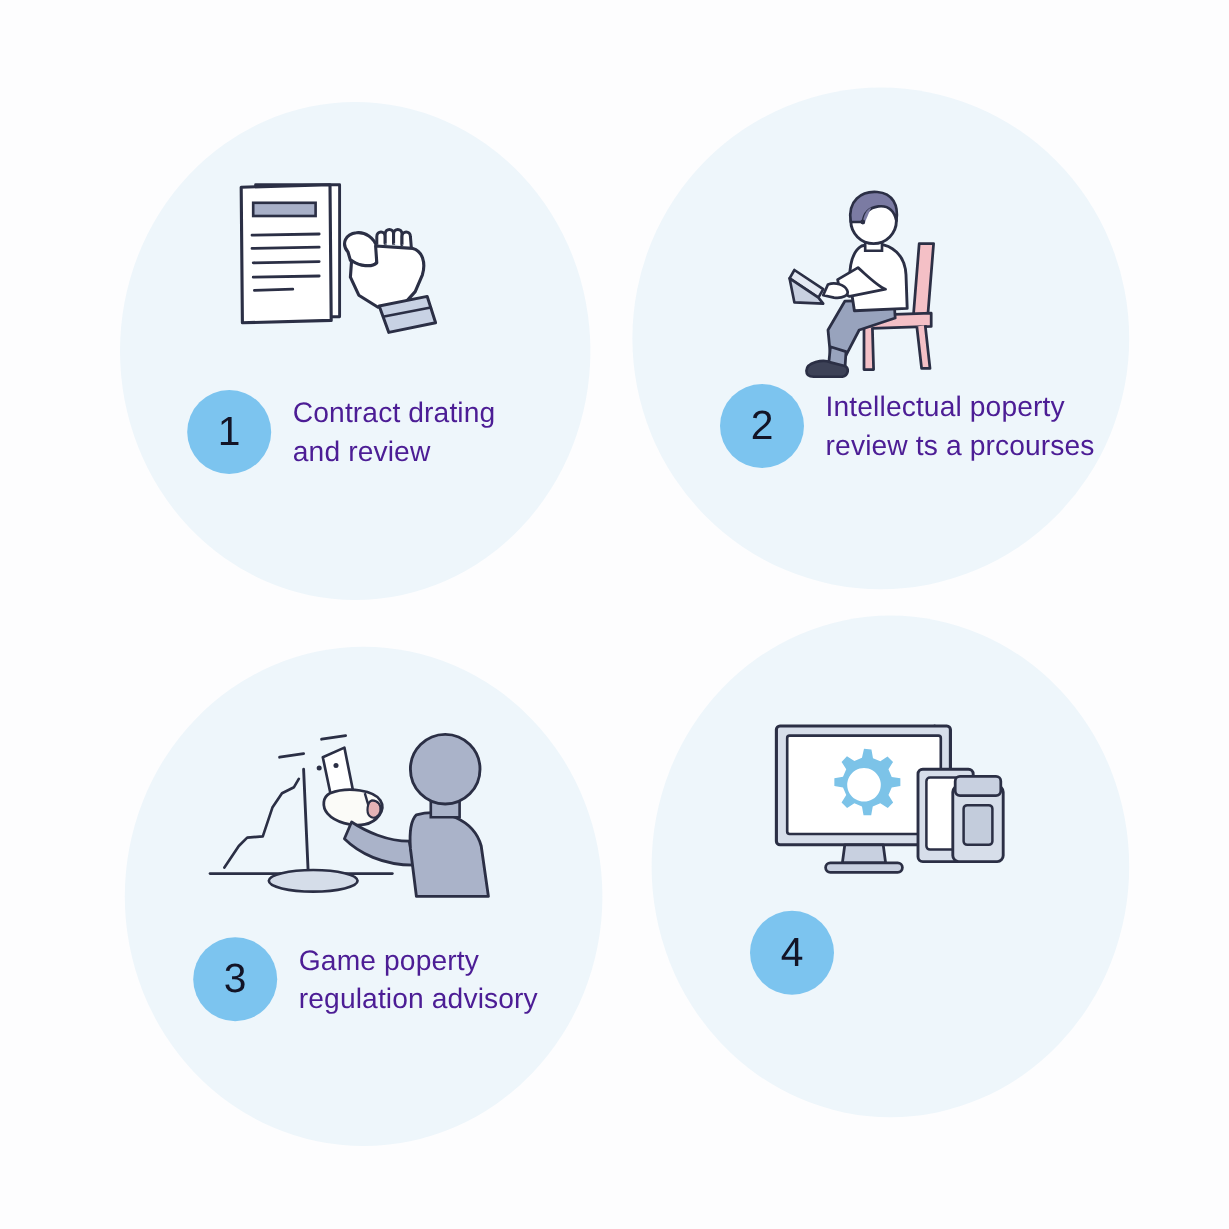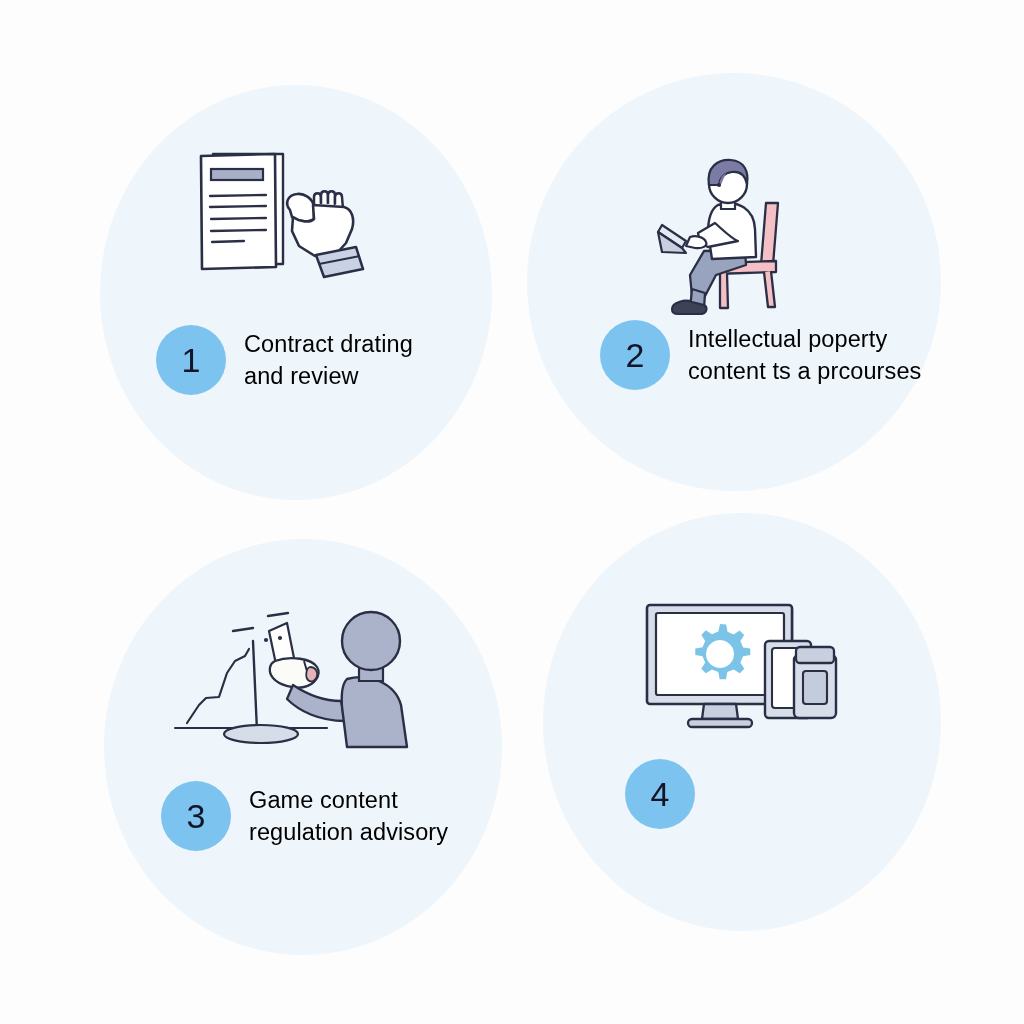"Contract drating" .label-text { color: #000000 -> #4c1d95 }
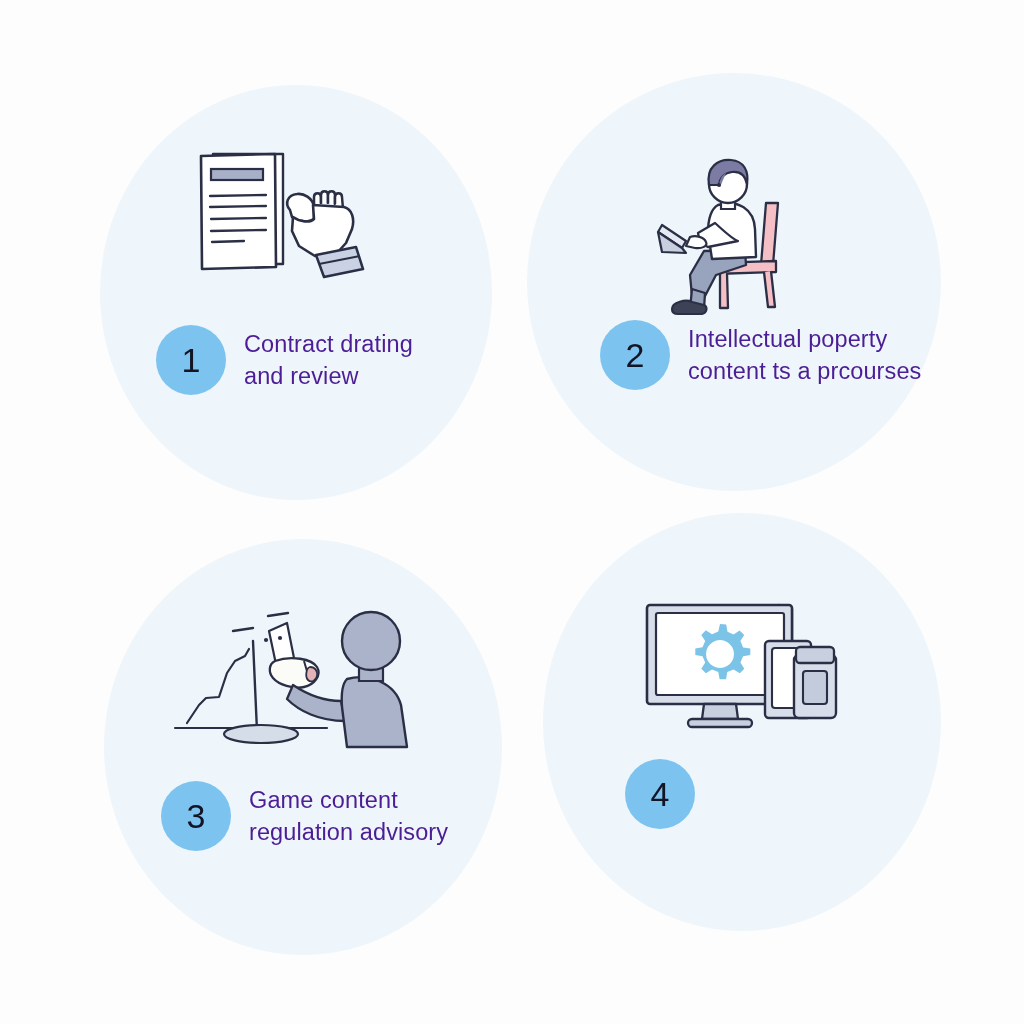"Intellectual poperty" div.label-text { text: content -> review }
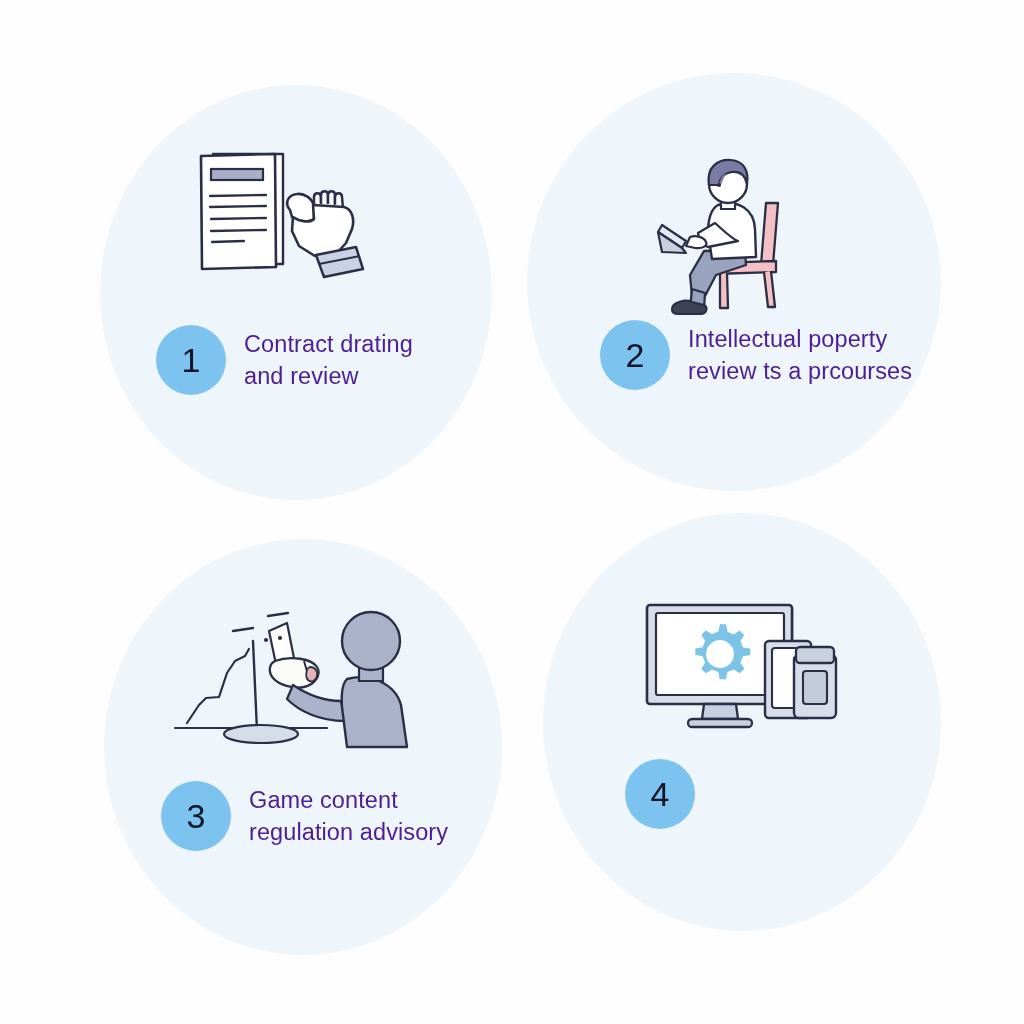"Game content" div.label-text { text: content -> poperty }
